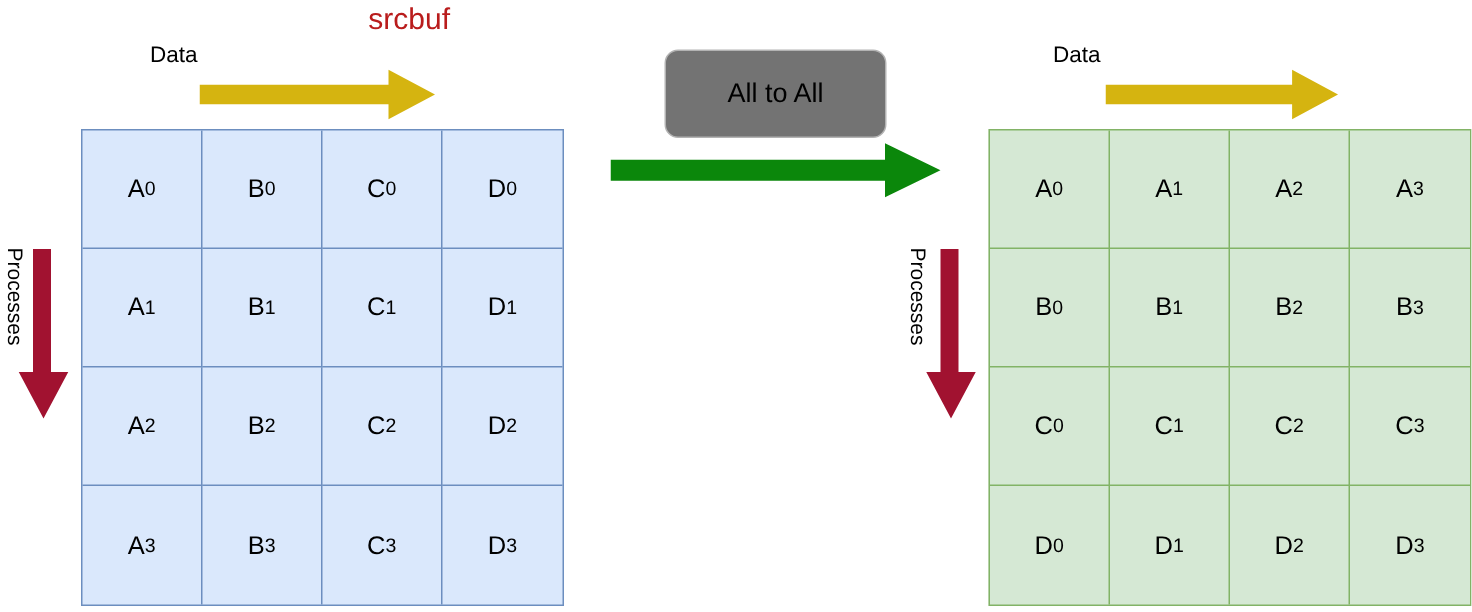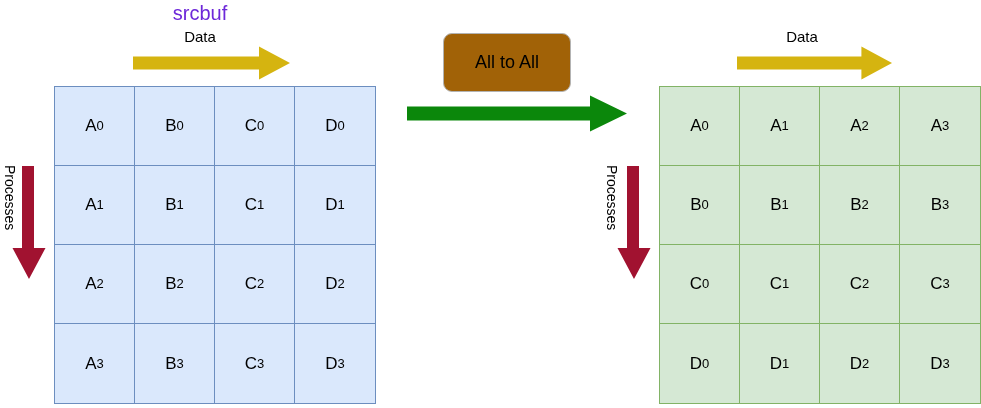"srcbuf" .buf-title { color: #6d28d9 -> #b91c1c; text-align: center -> right }
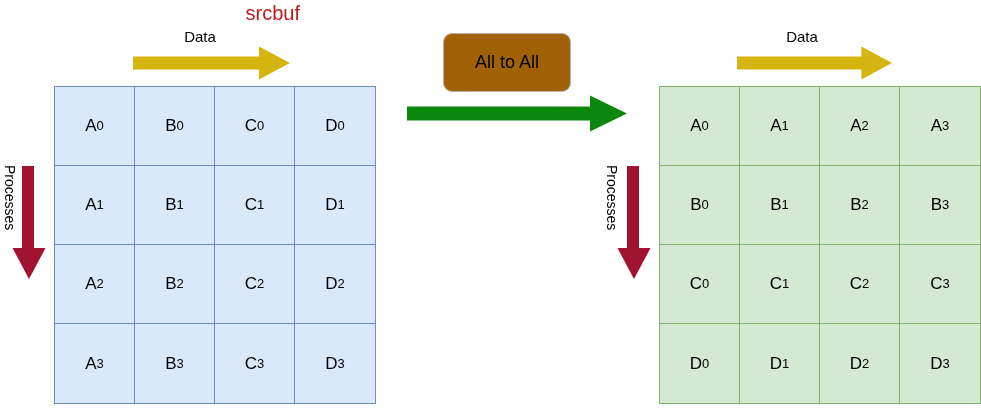"Data" .data-label { text-align: center -> none }
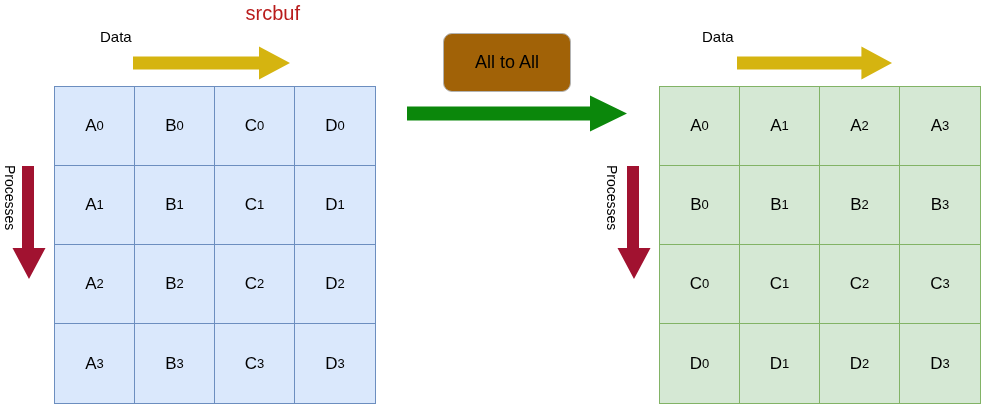"All to All" .alltoall-box { background: #a16207 -> #737373; width: 128px -> 148px }
